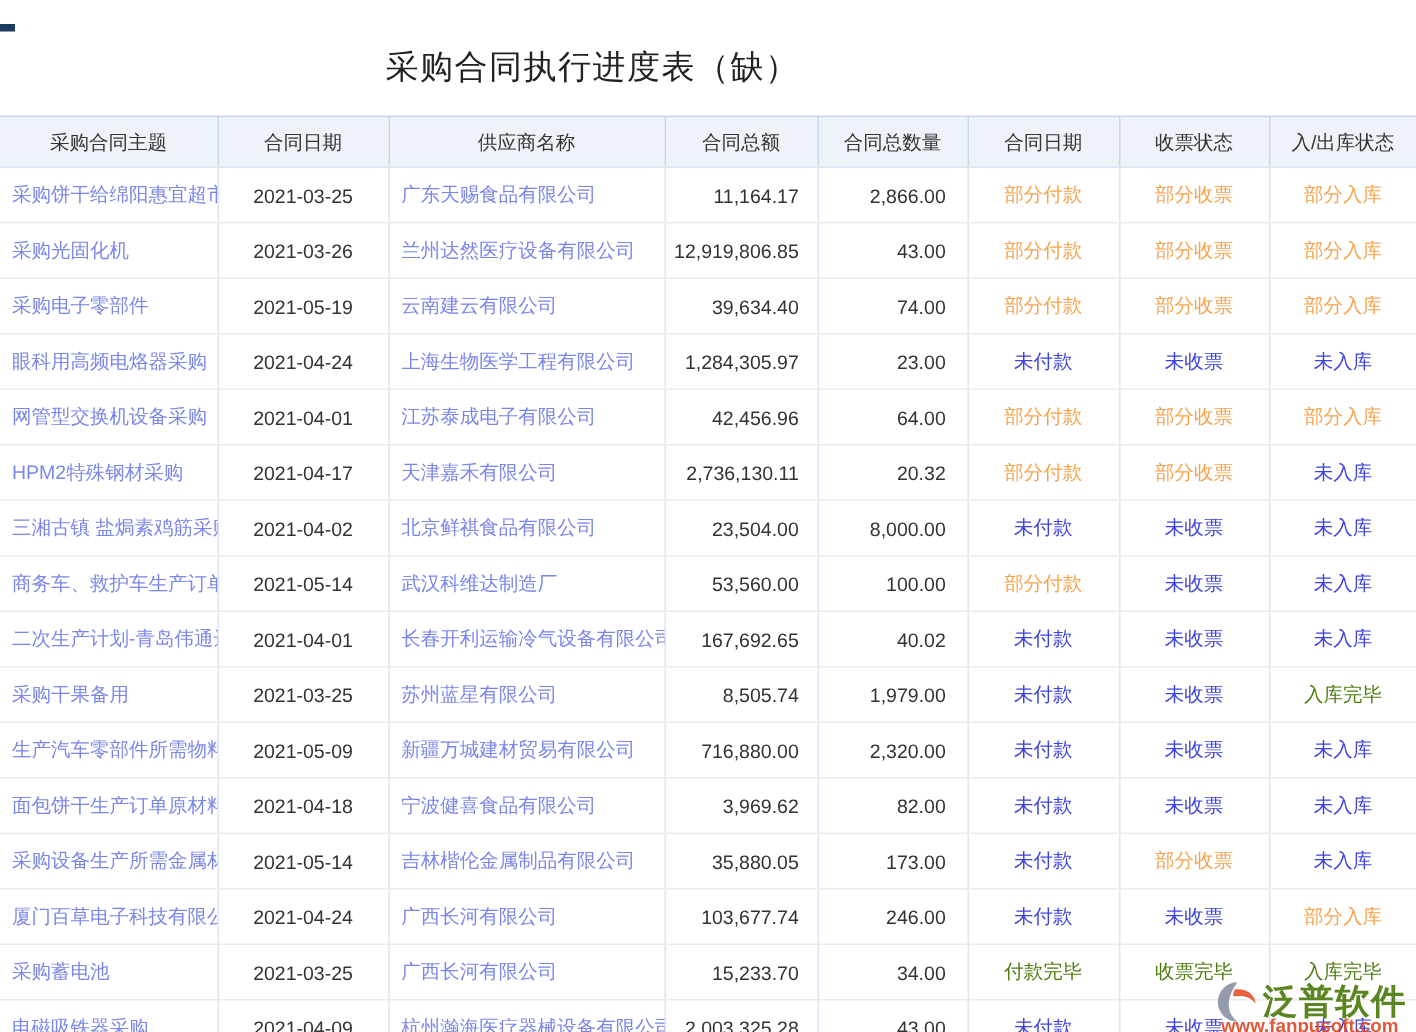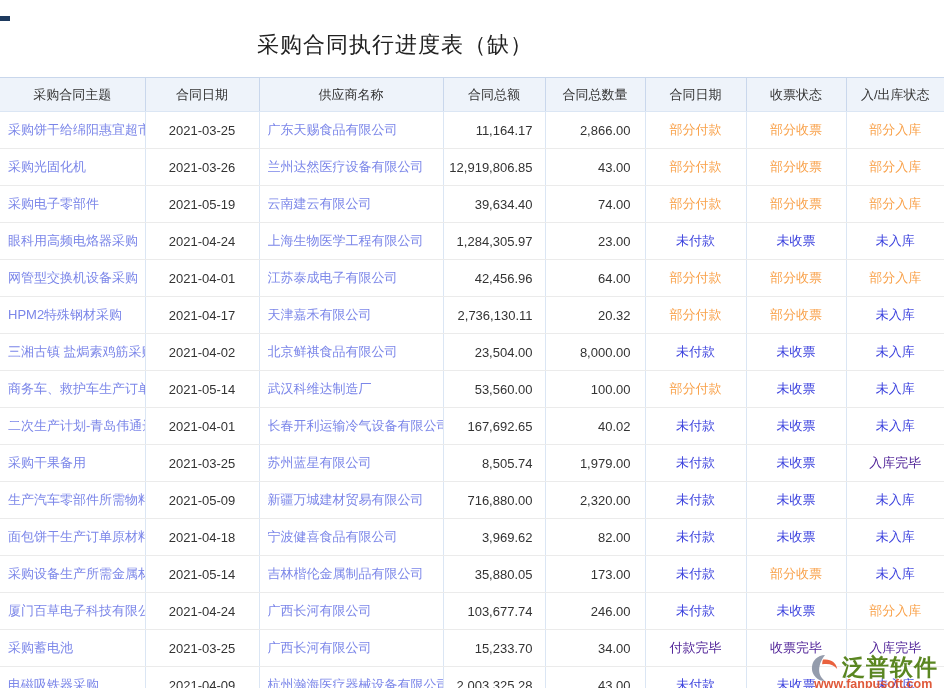"入库完毕" .st-done { color: #4c1d95 -> #4d7c0f }
